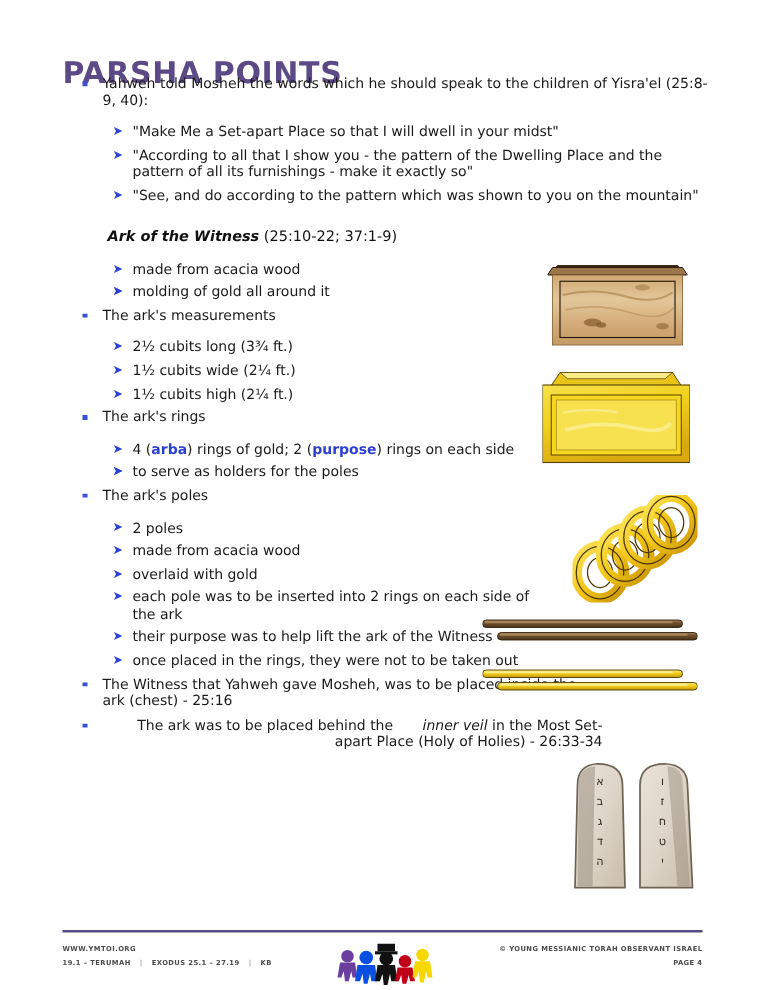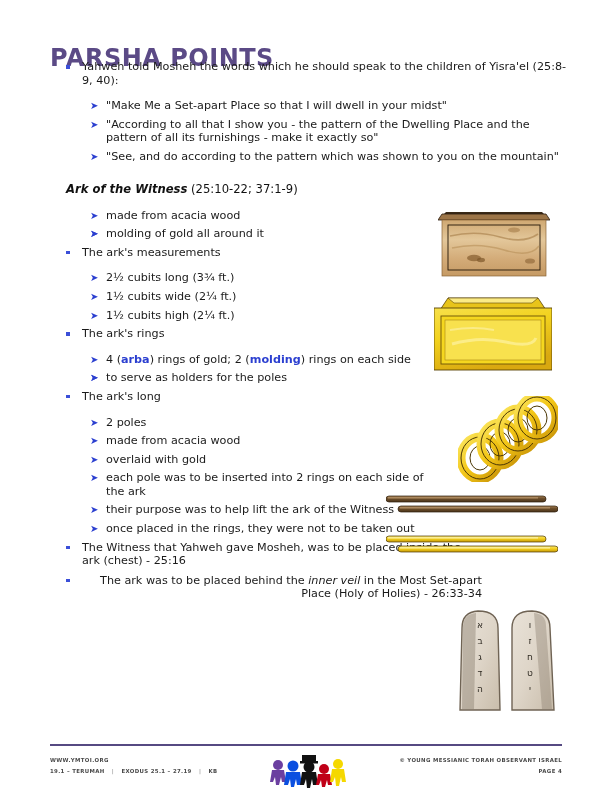"Ark of the Witness" .ital { margin-left: none -> 20px }
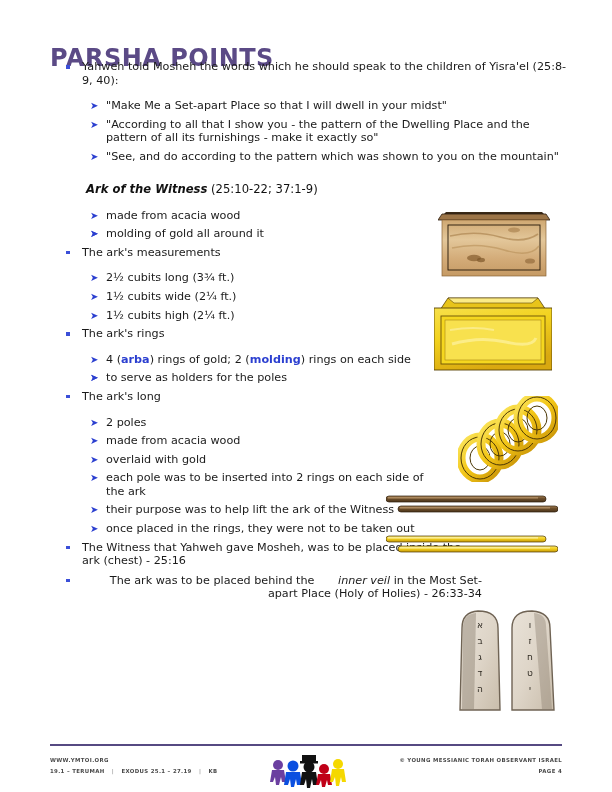"molding" span.heb { text: molding -> purpose }
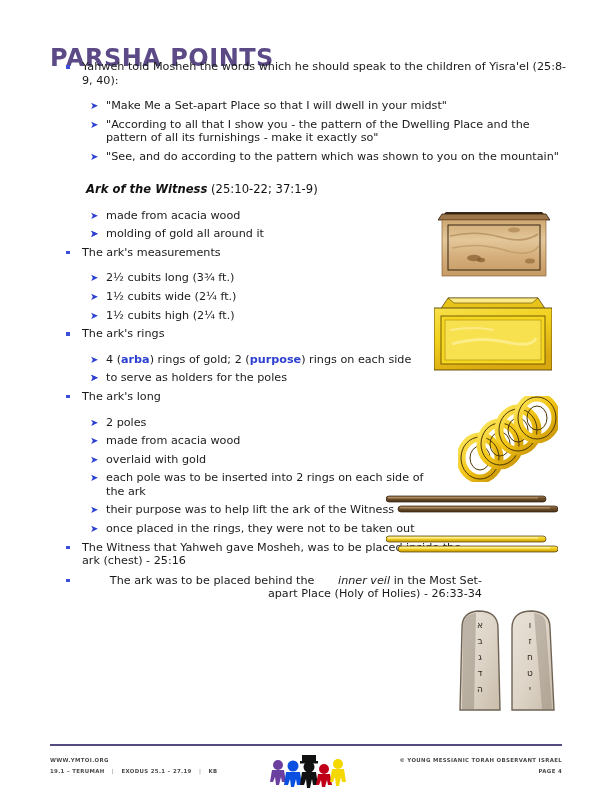"The ark's long" span { text: long -> poles }
